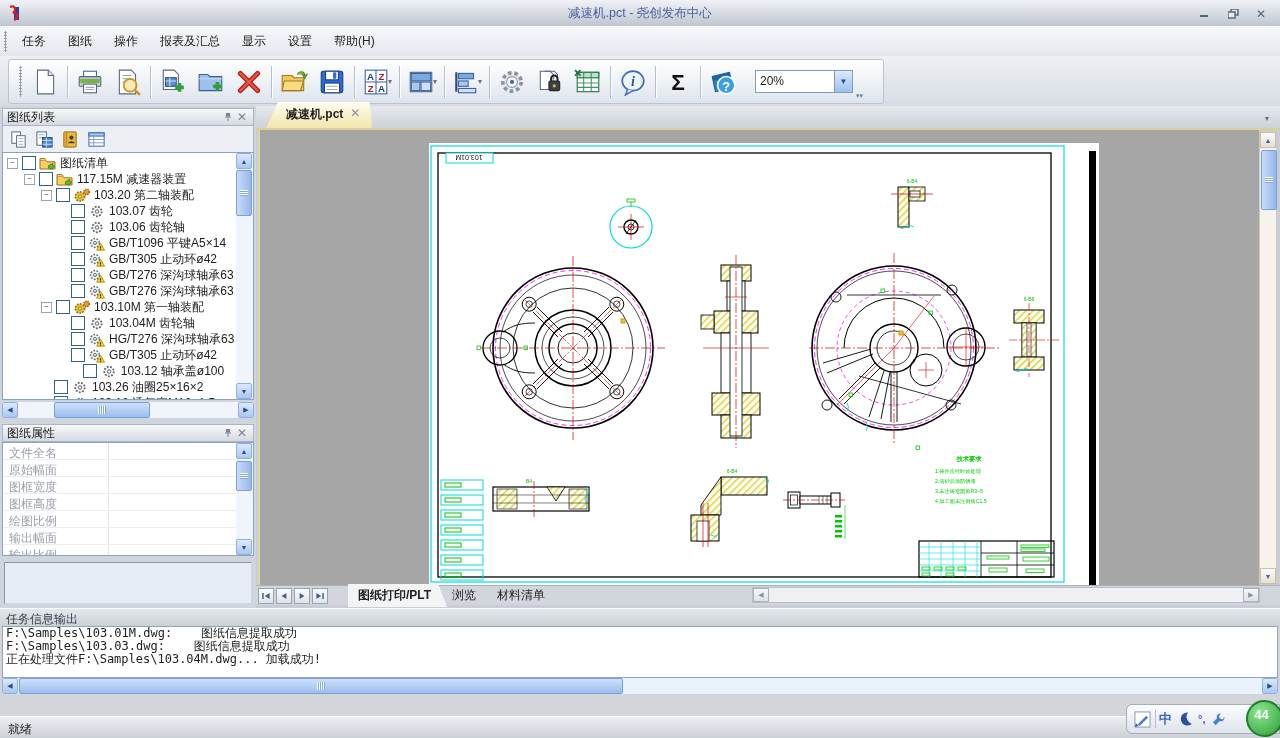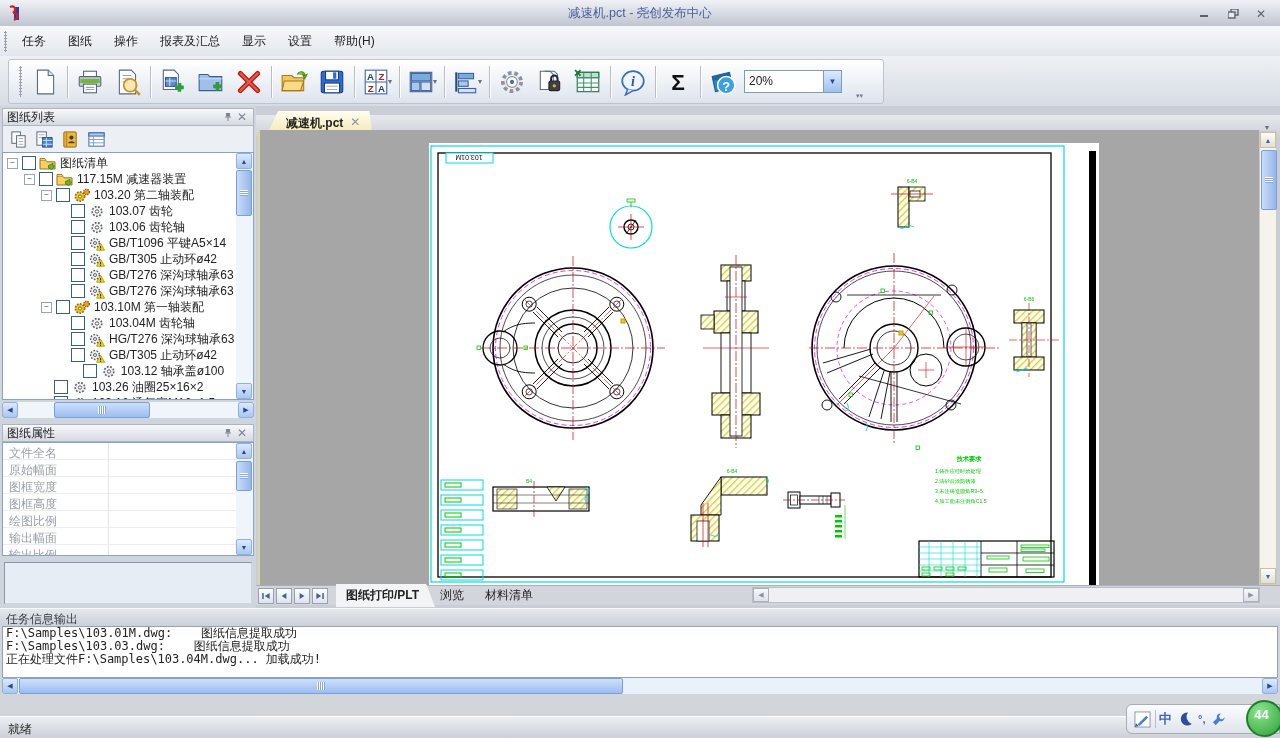"20%" #zoom-combo { margin-left: 2px -> 13px }
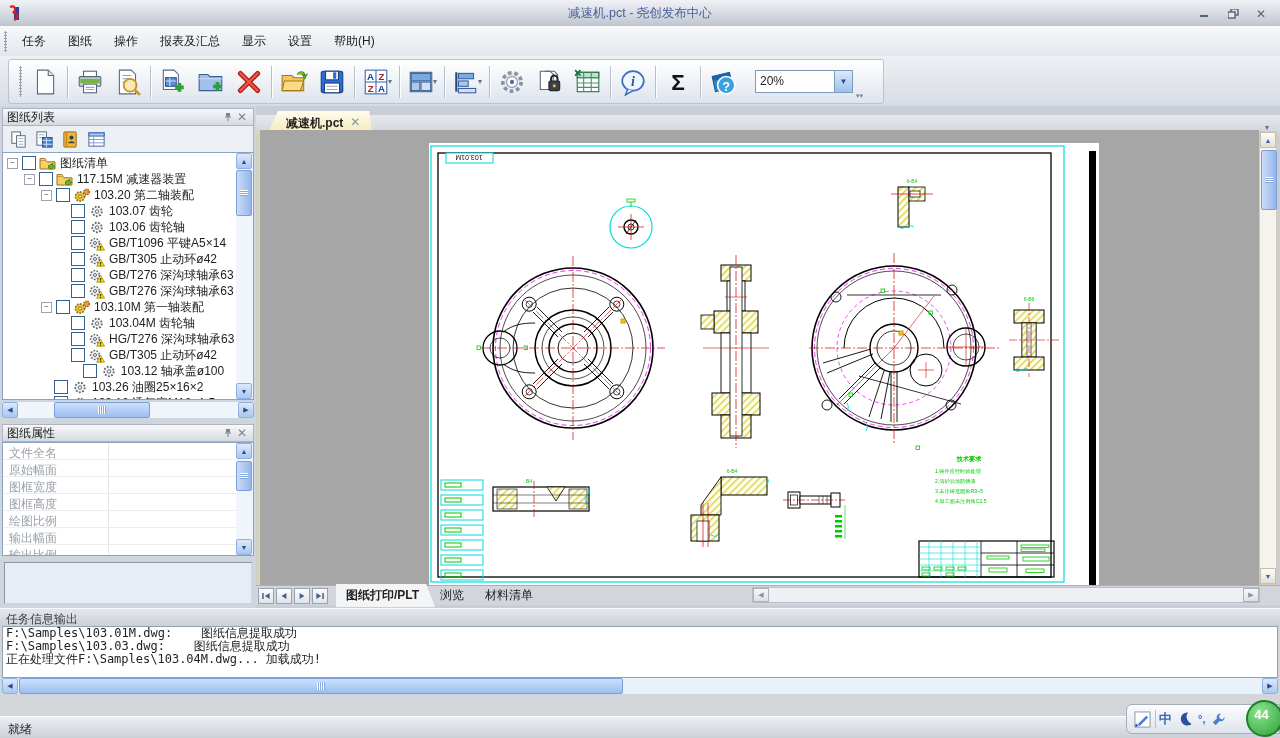"减速机.pct" #tabstrip { top: 9px -> 0 }
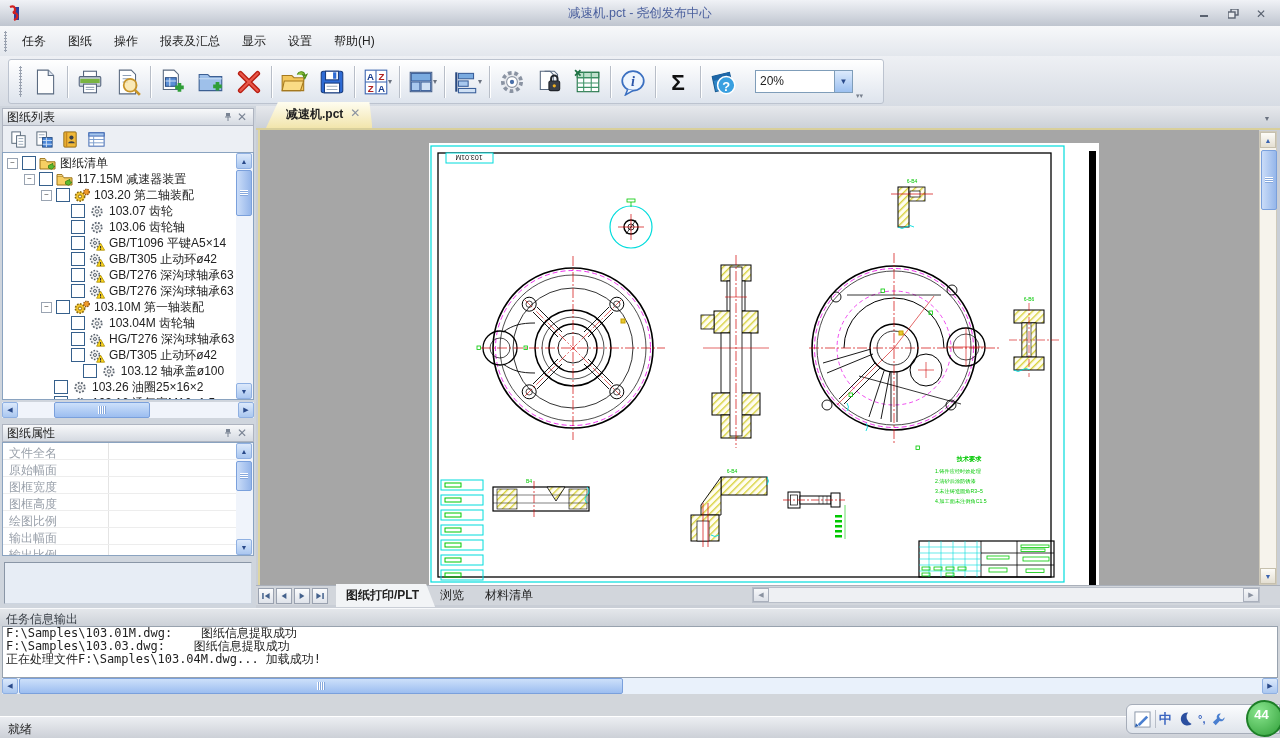"图纸打印/PLT" div { margin-left: 8px -> 20px }
